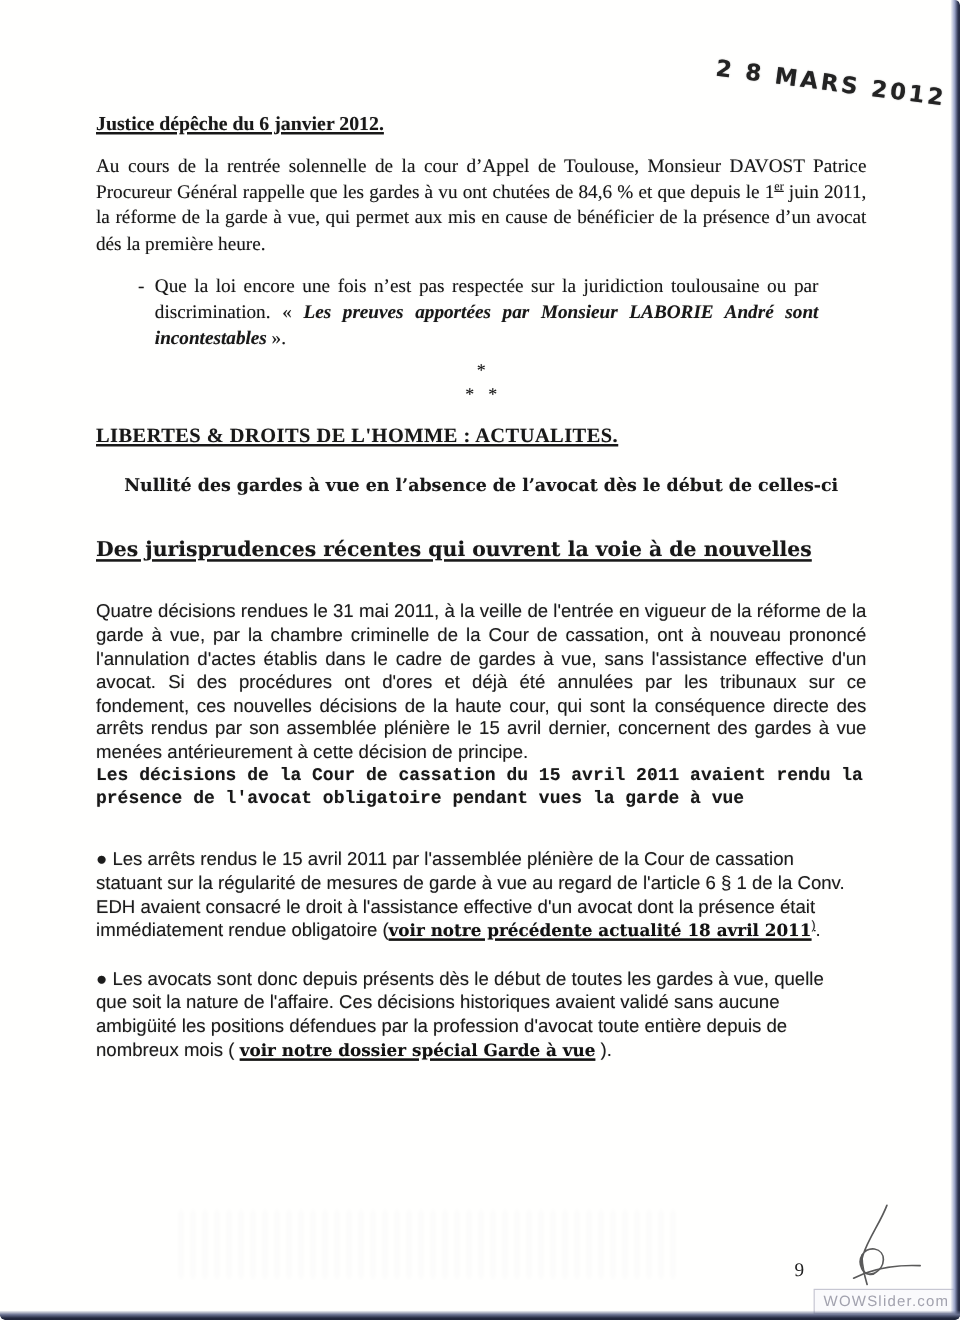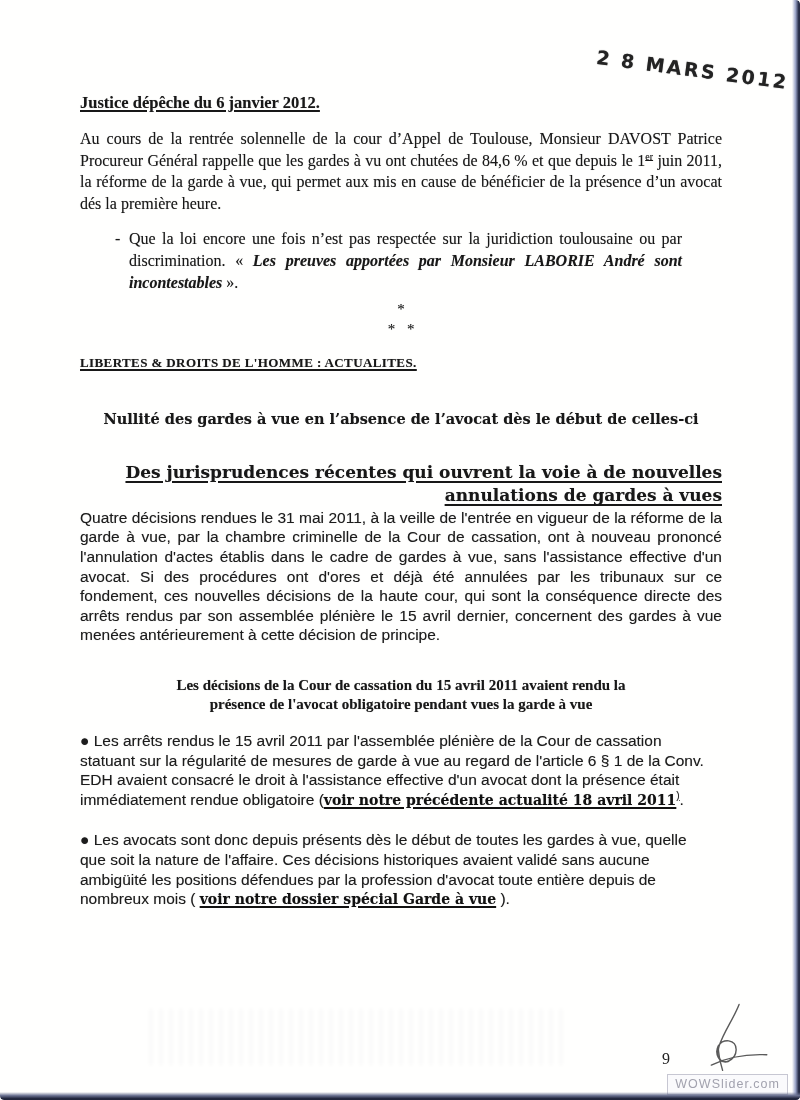"LIBERTES & DROITS DE L'HOMME" .t2 { font-size: 13px -> 17px }
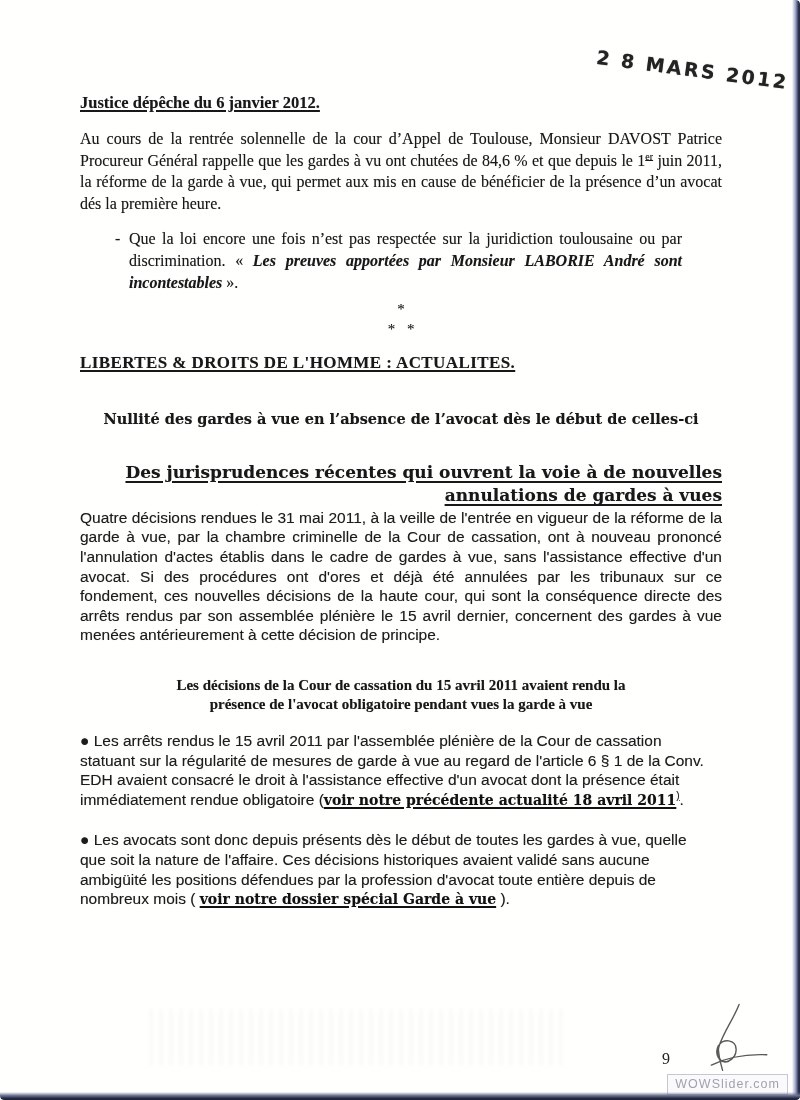"Nullité des gardes à vue" .h3 { margin-top: 34px -> 20px }
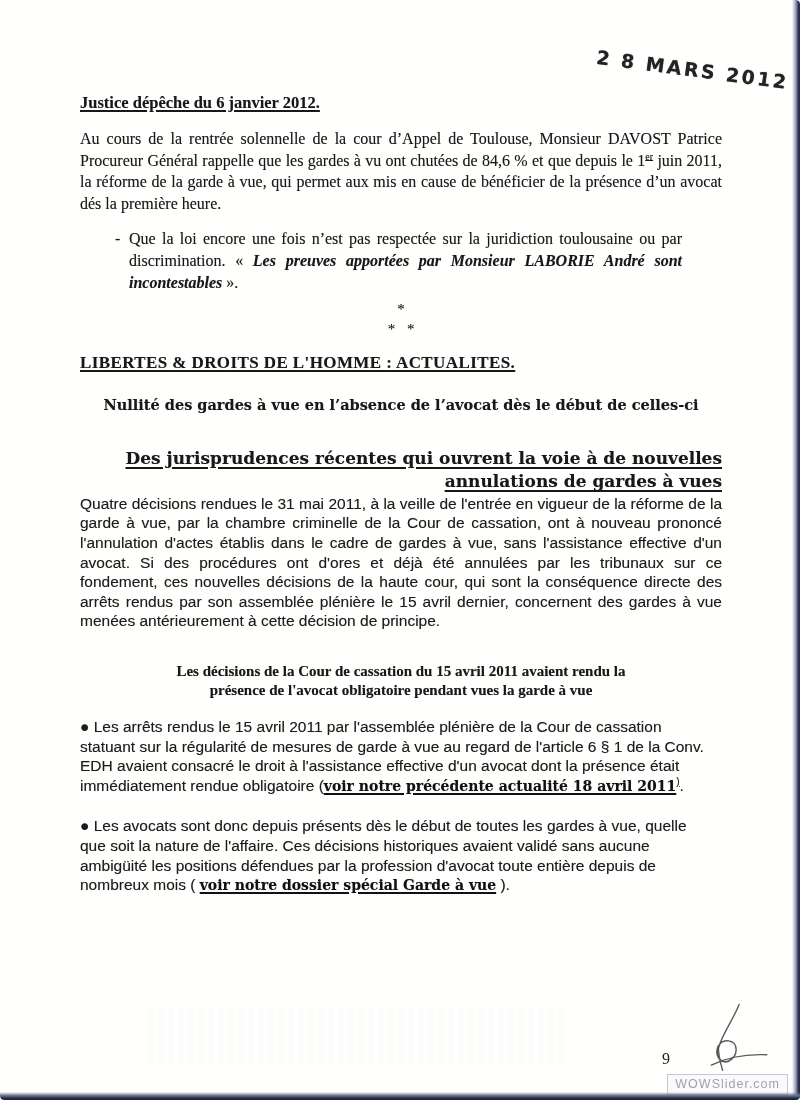"Des jurisprudences récentes qui ouvrent" .h4 { text-align: right -> left }
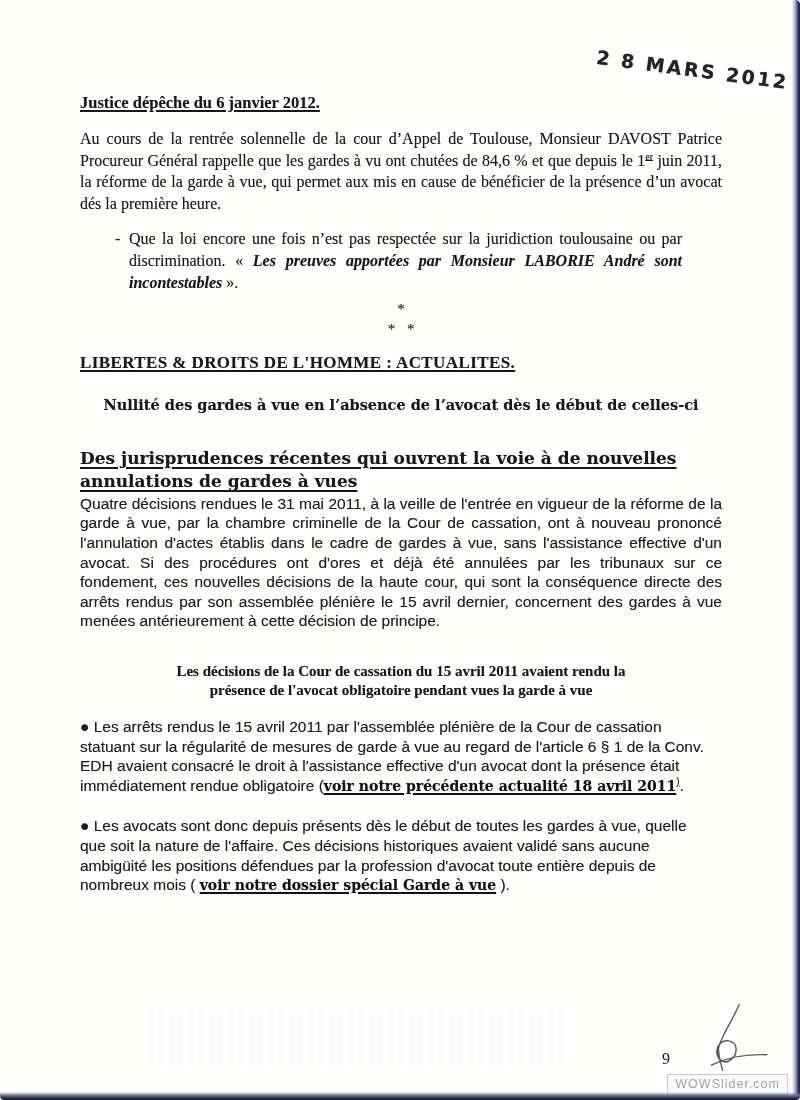"annulations de gardes à vues" div { html: <div><span>annulations de gardes à vues</span></div> -> none }
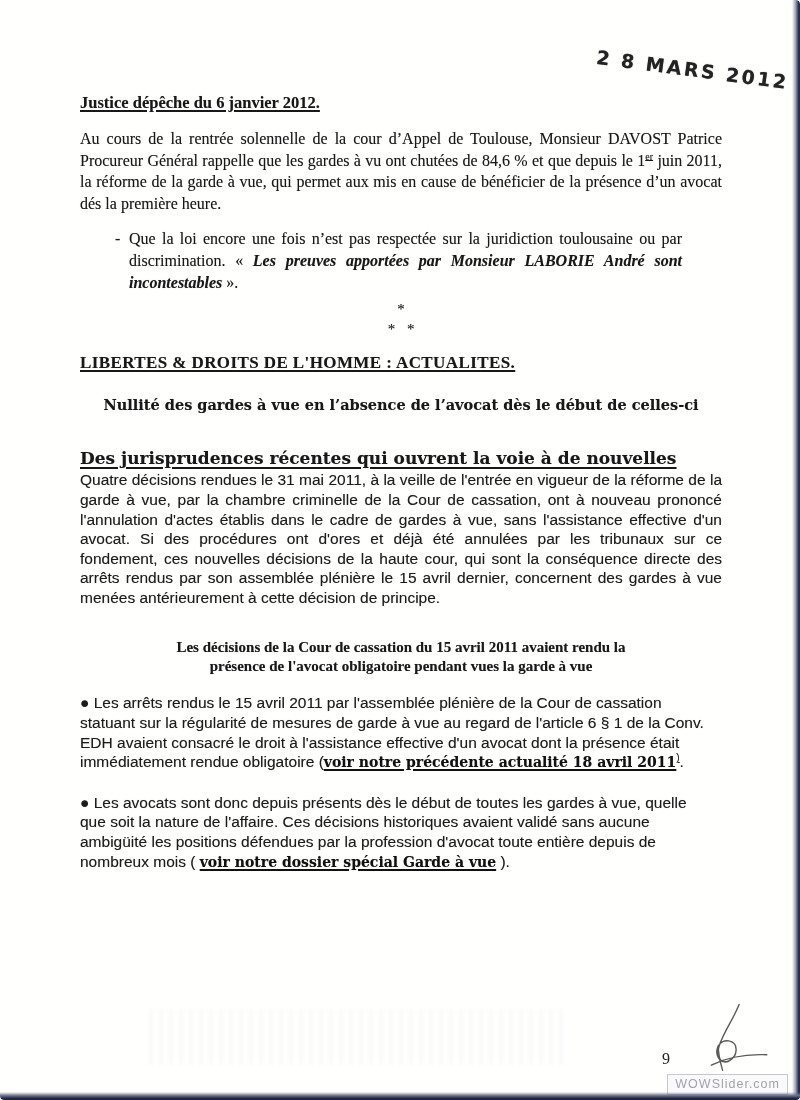"Quatre décisions rendues le 31" .para-sans { margin-top: none -> 30px }
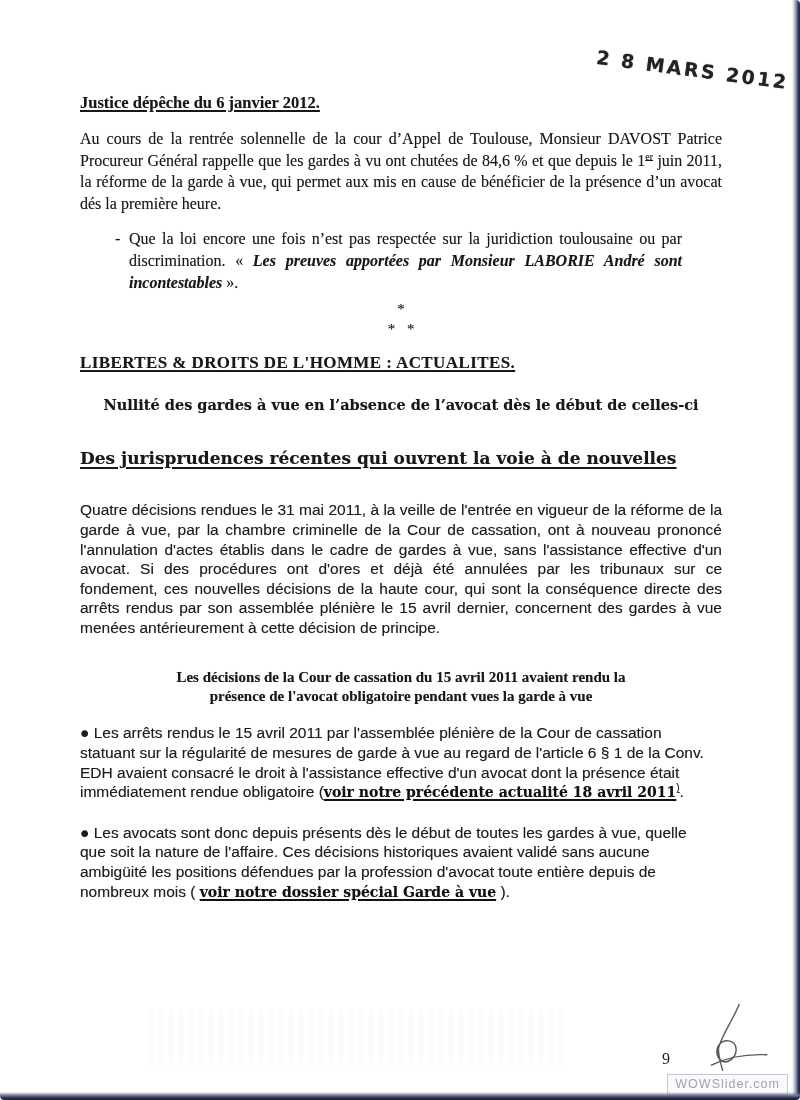"Les décisions de la Cour" .h5 { font-family: Liberation Serif, serif -> Liberation Mono, monospace; margin-top: 31px -> none; text-align: center -> none }
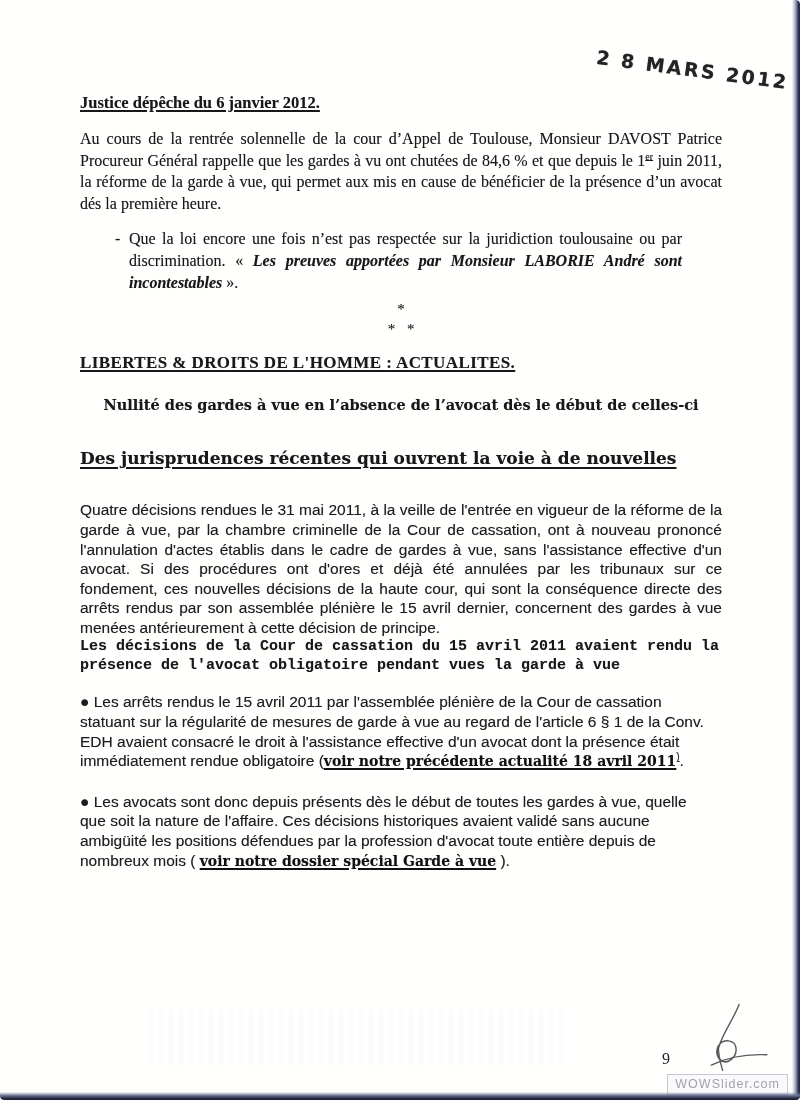"● Les arrêts rendus le" .bullet { margin-top: 17px -> 32px }
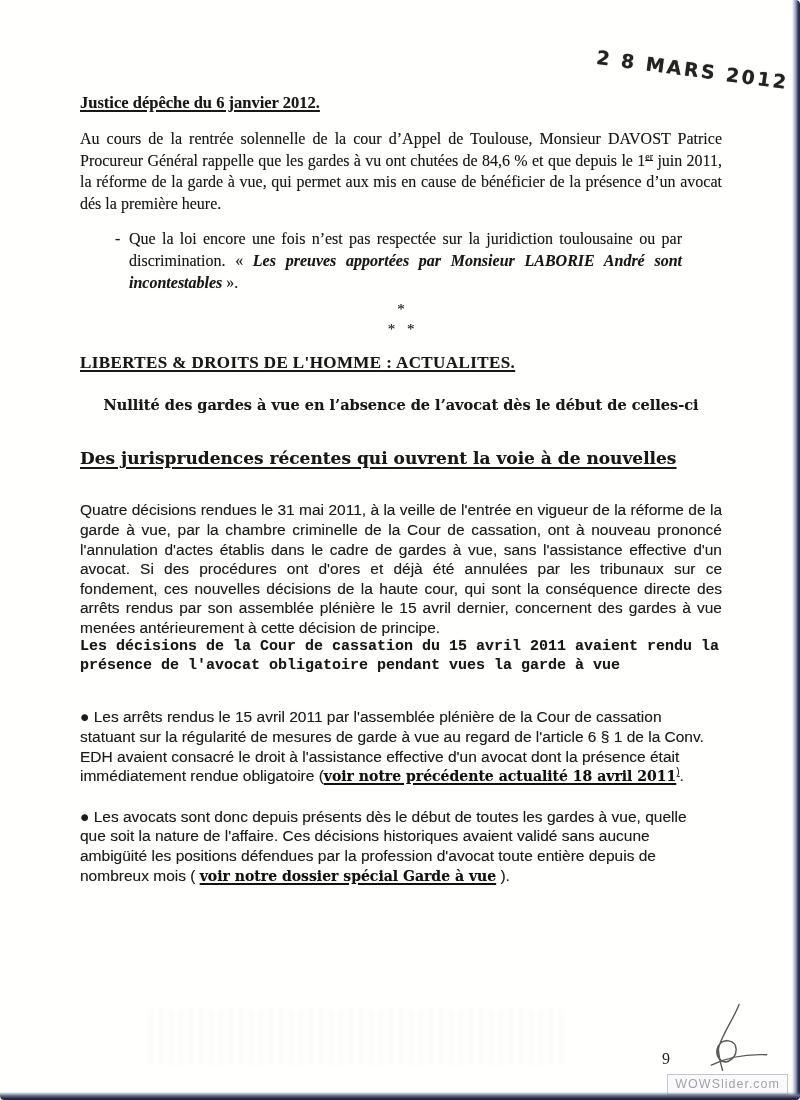"WOWSlider.com" .watermark { right: 12px -> 1px }
